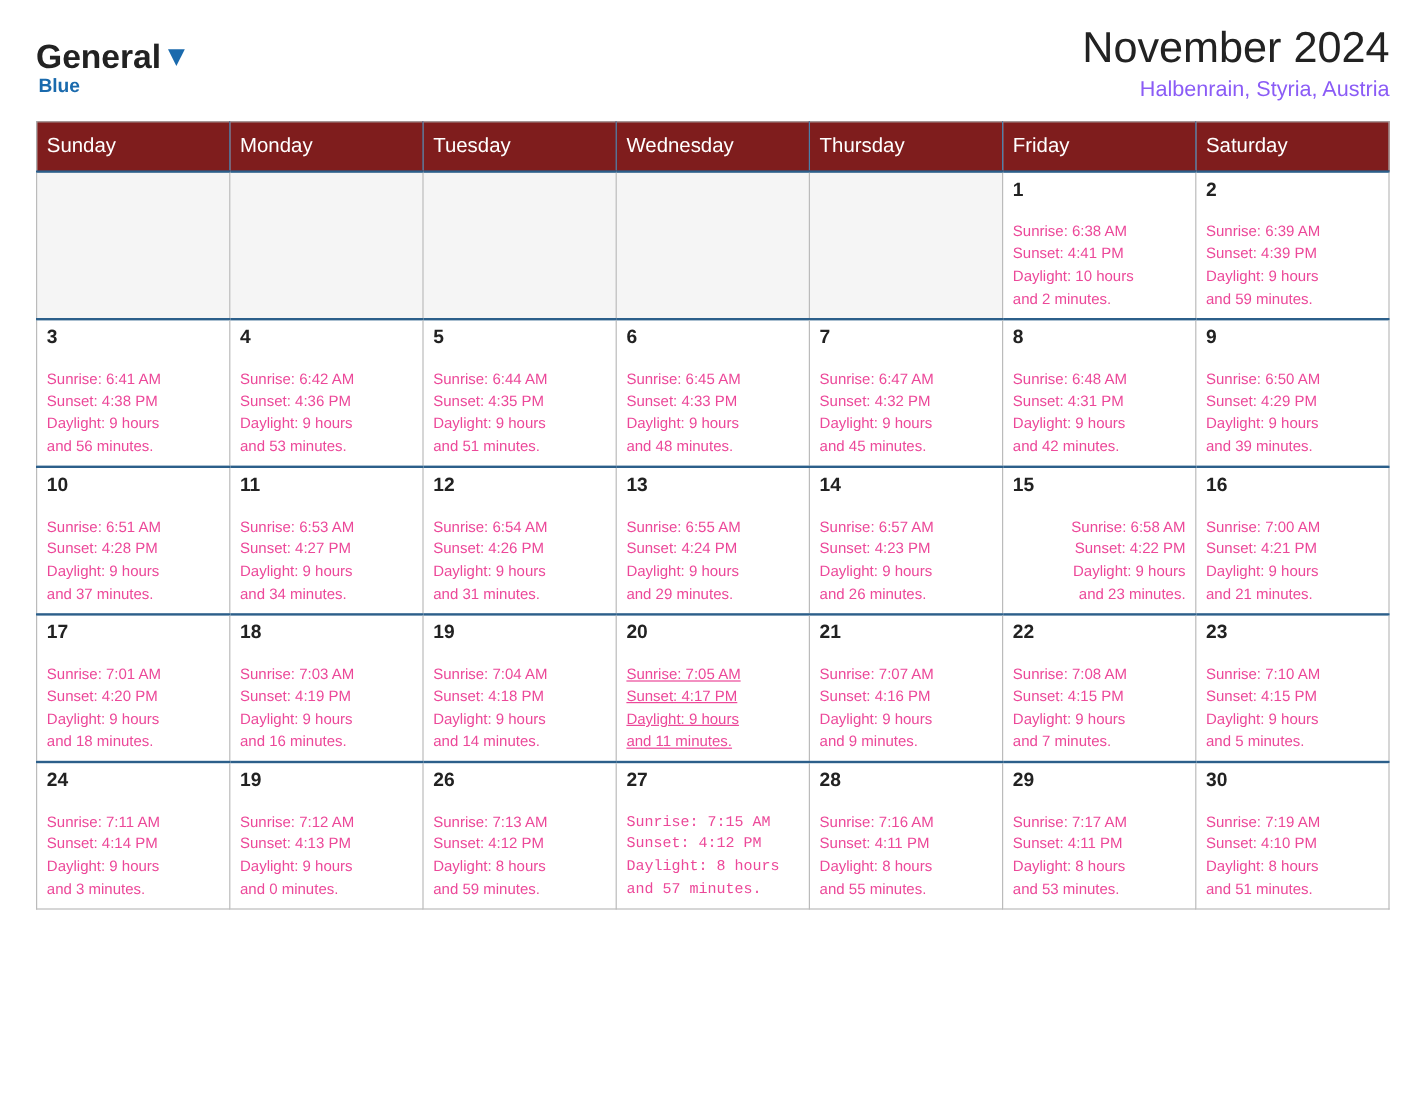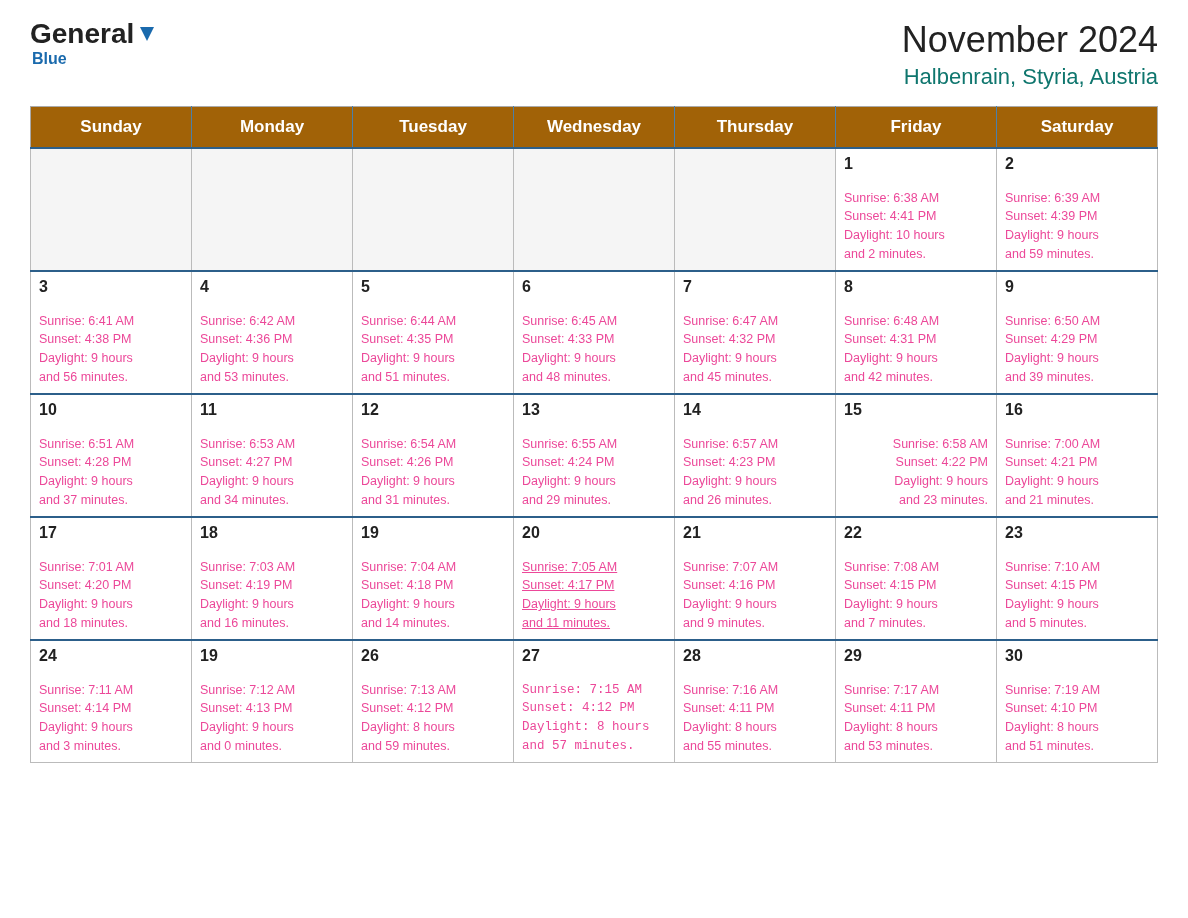"General" div { margin-top: none -> 14px }
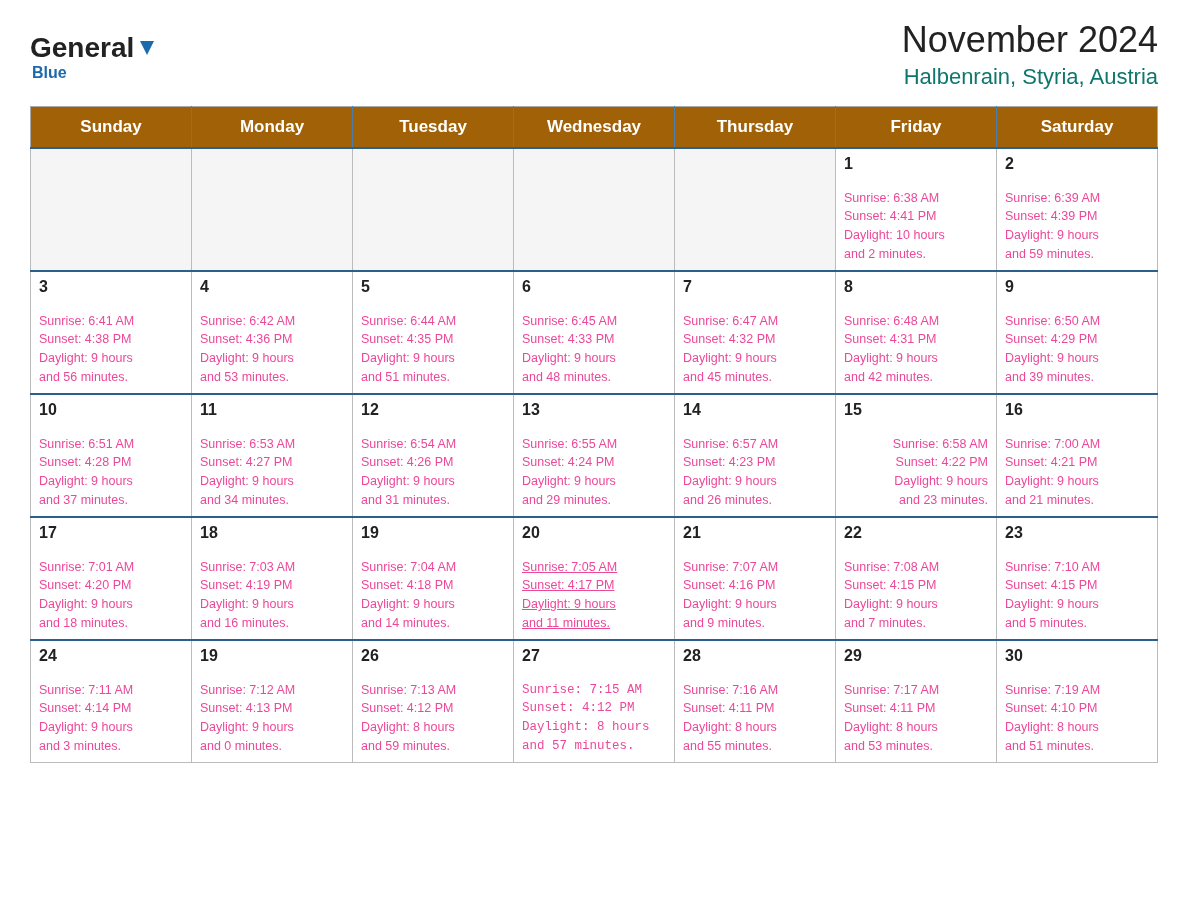"Halbenrain, Styria, Austria" .calendar-subtitle { color: #0f766e -> #8b5cf6; font-size: 22px -> 18px }
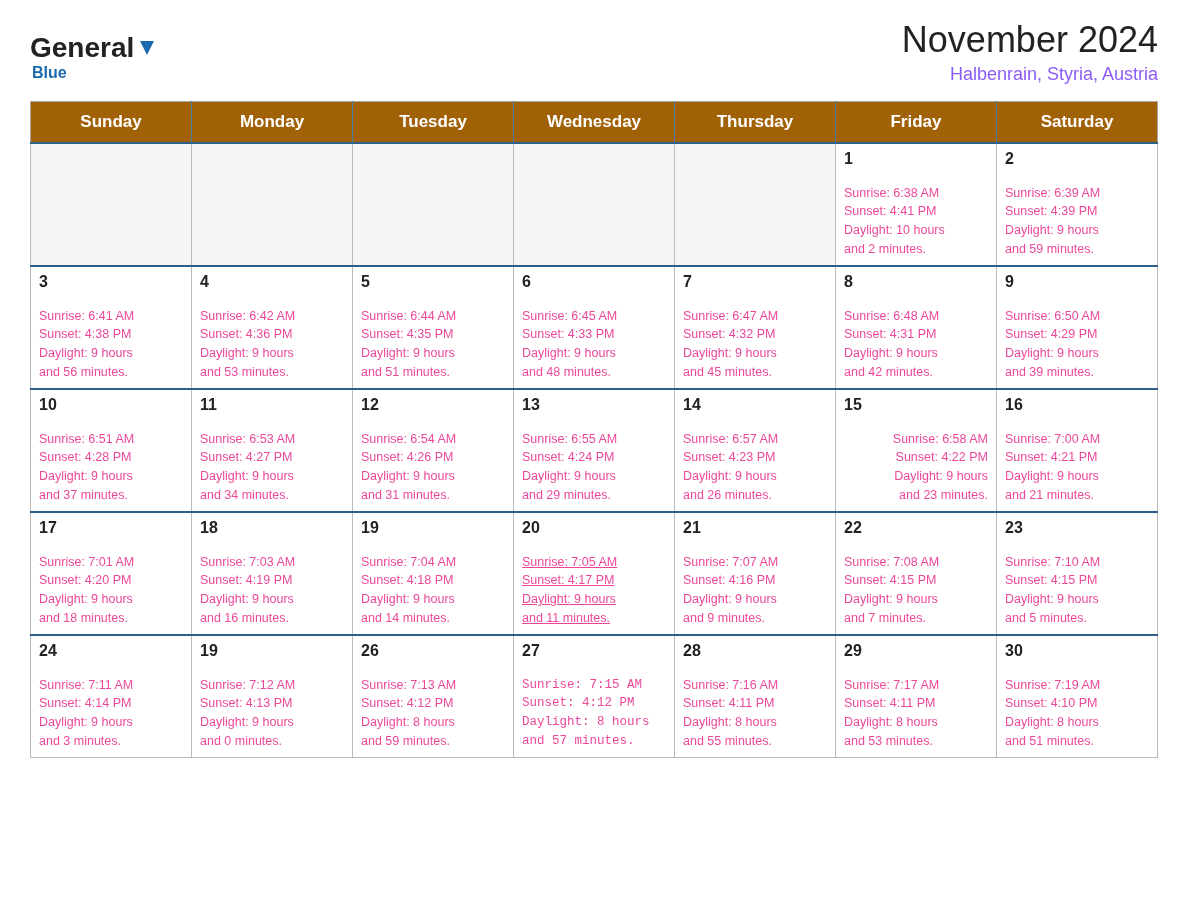"Sunday" .calendar th { background: #a16207 -> #7f1d1d; font-weight: bold -> normal; text-align: center -> left }
